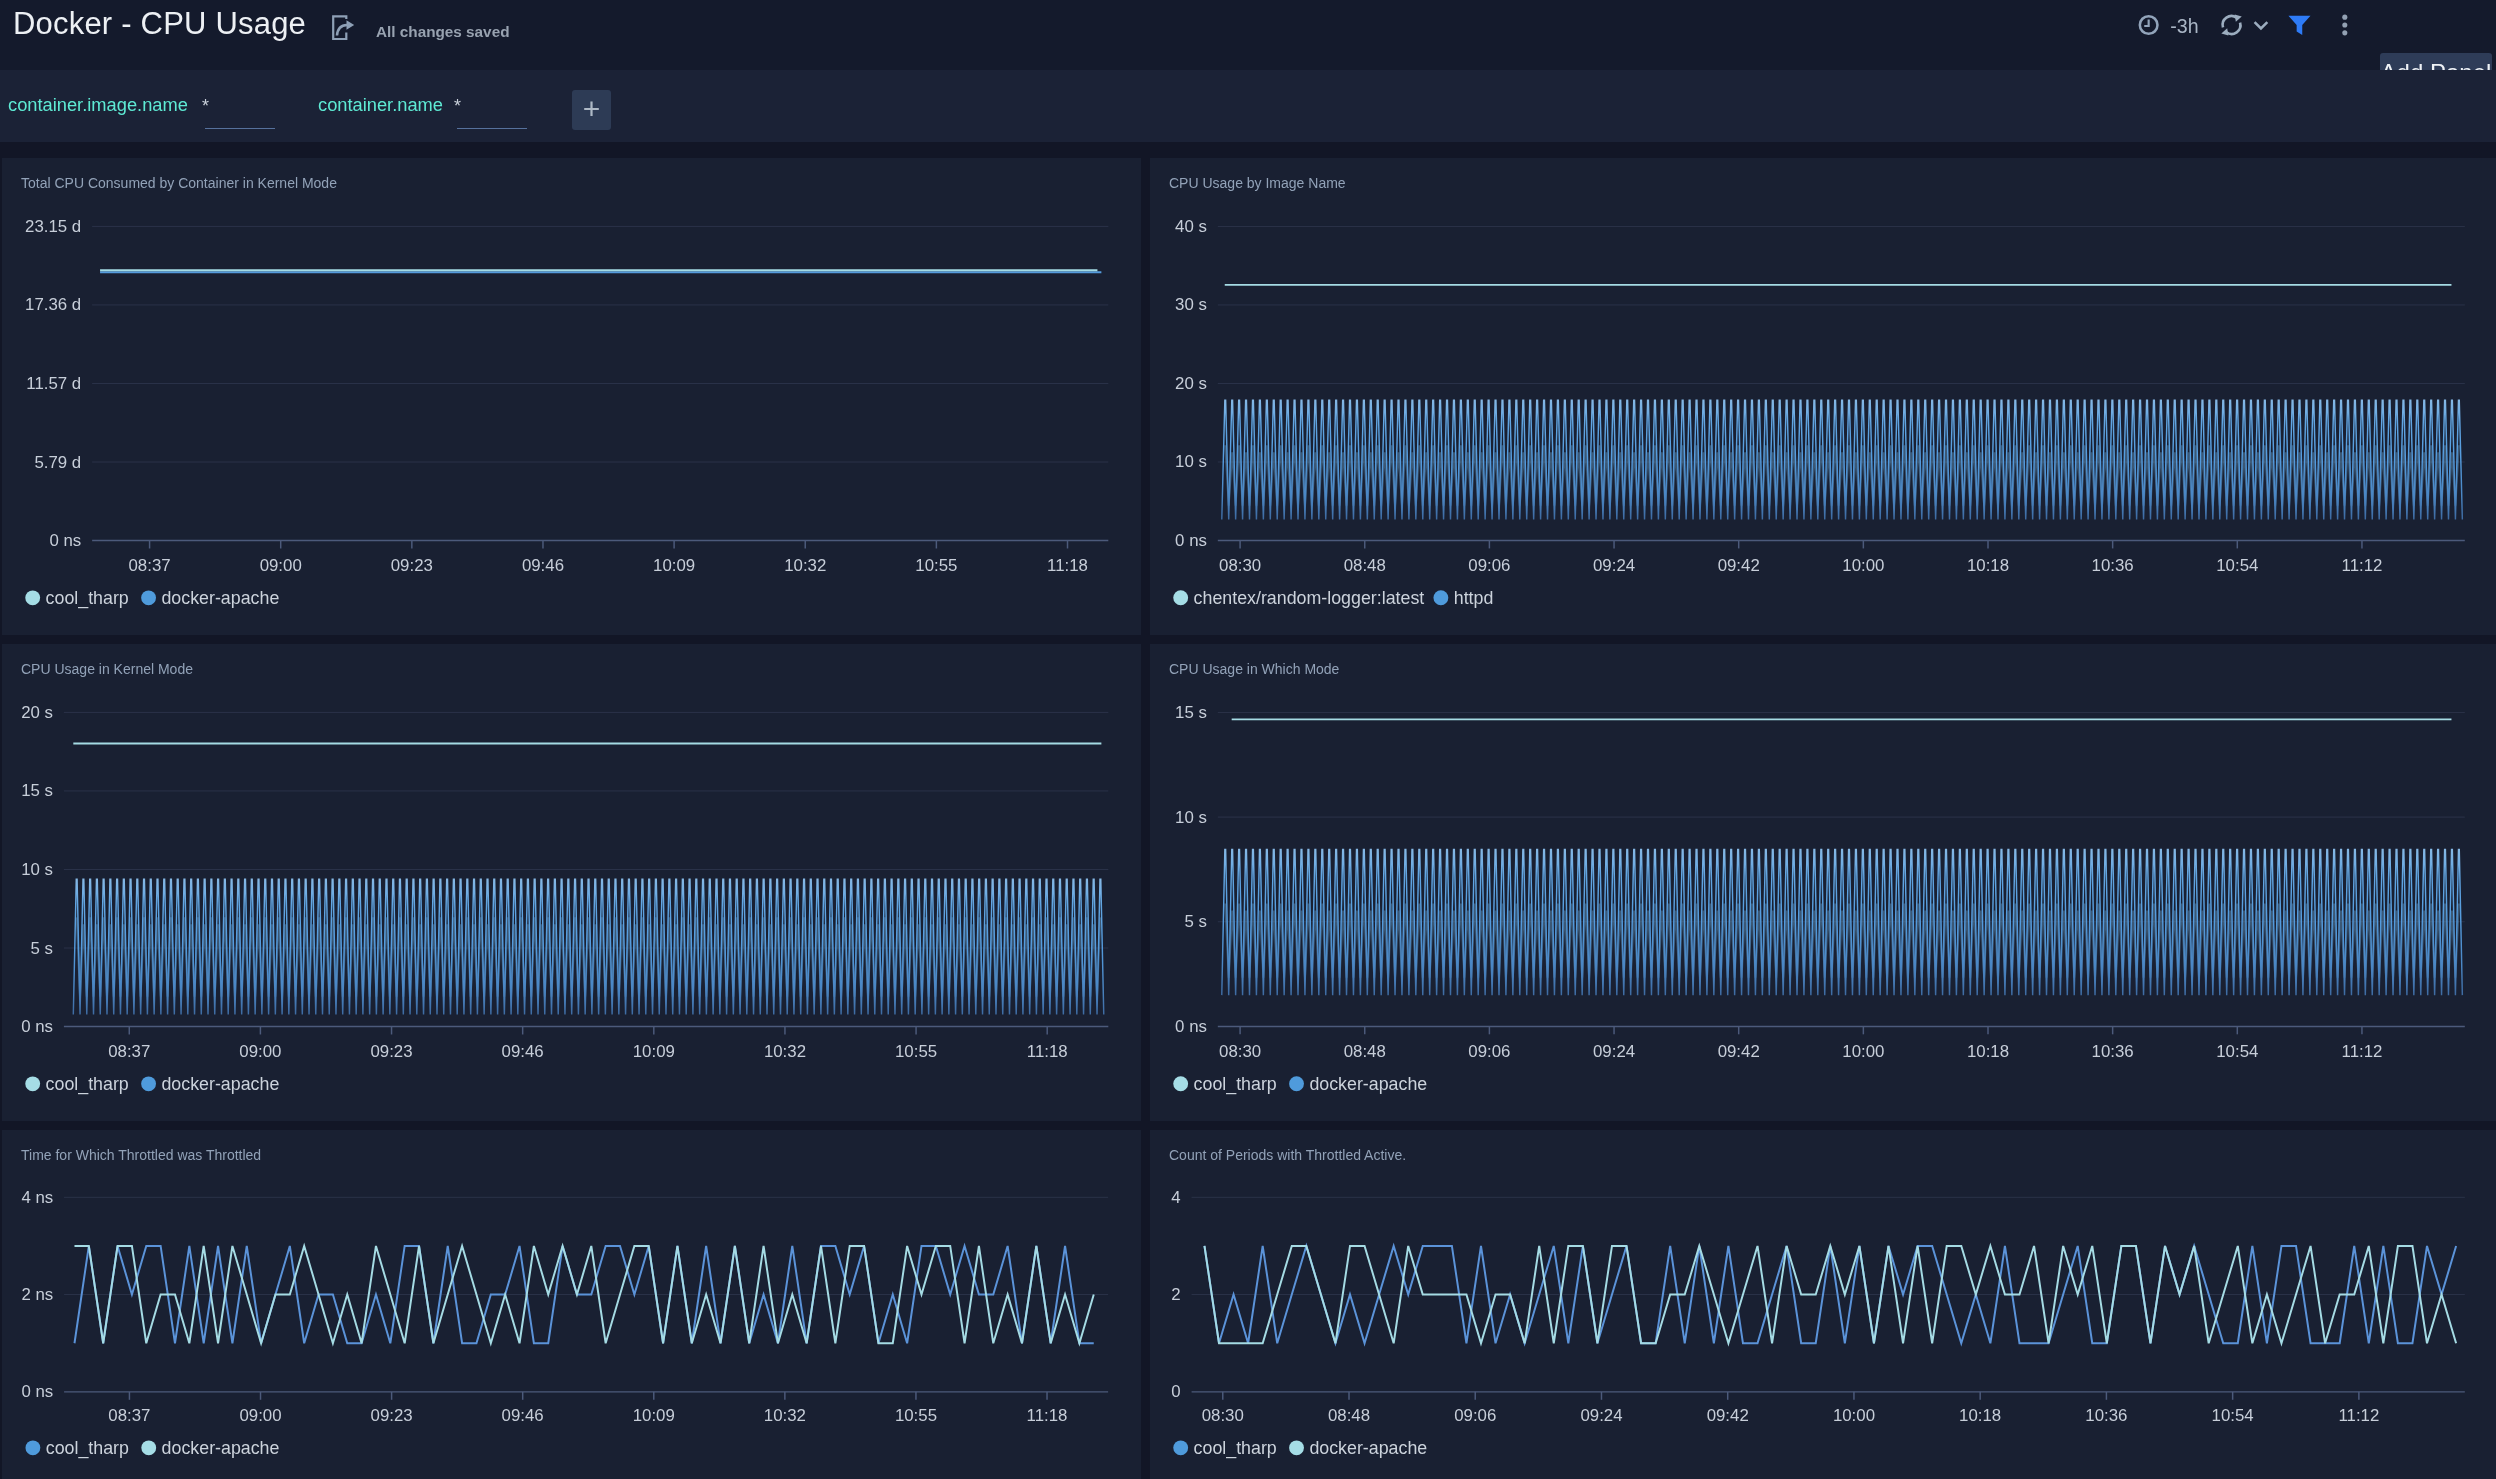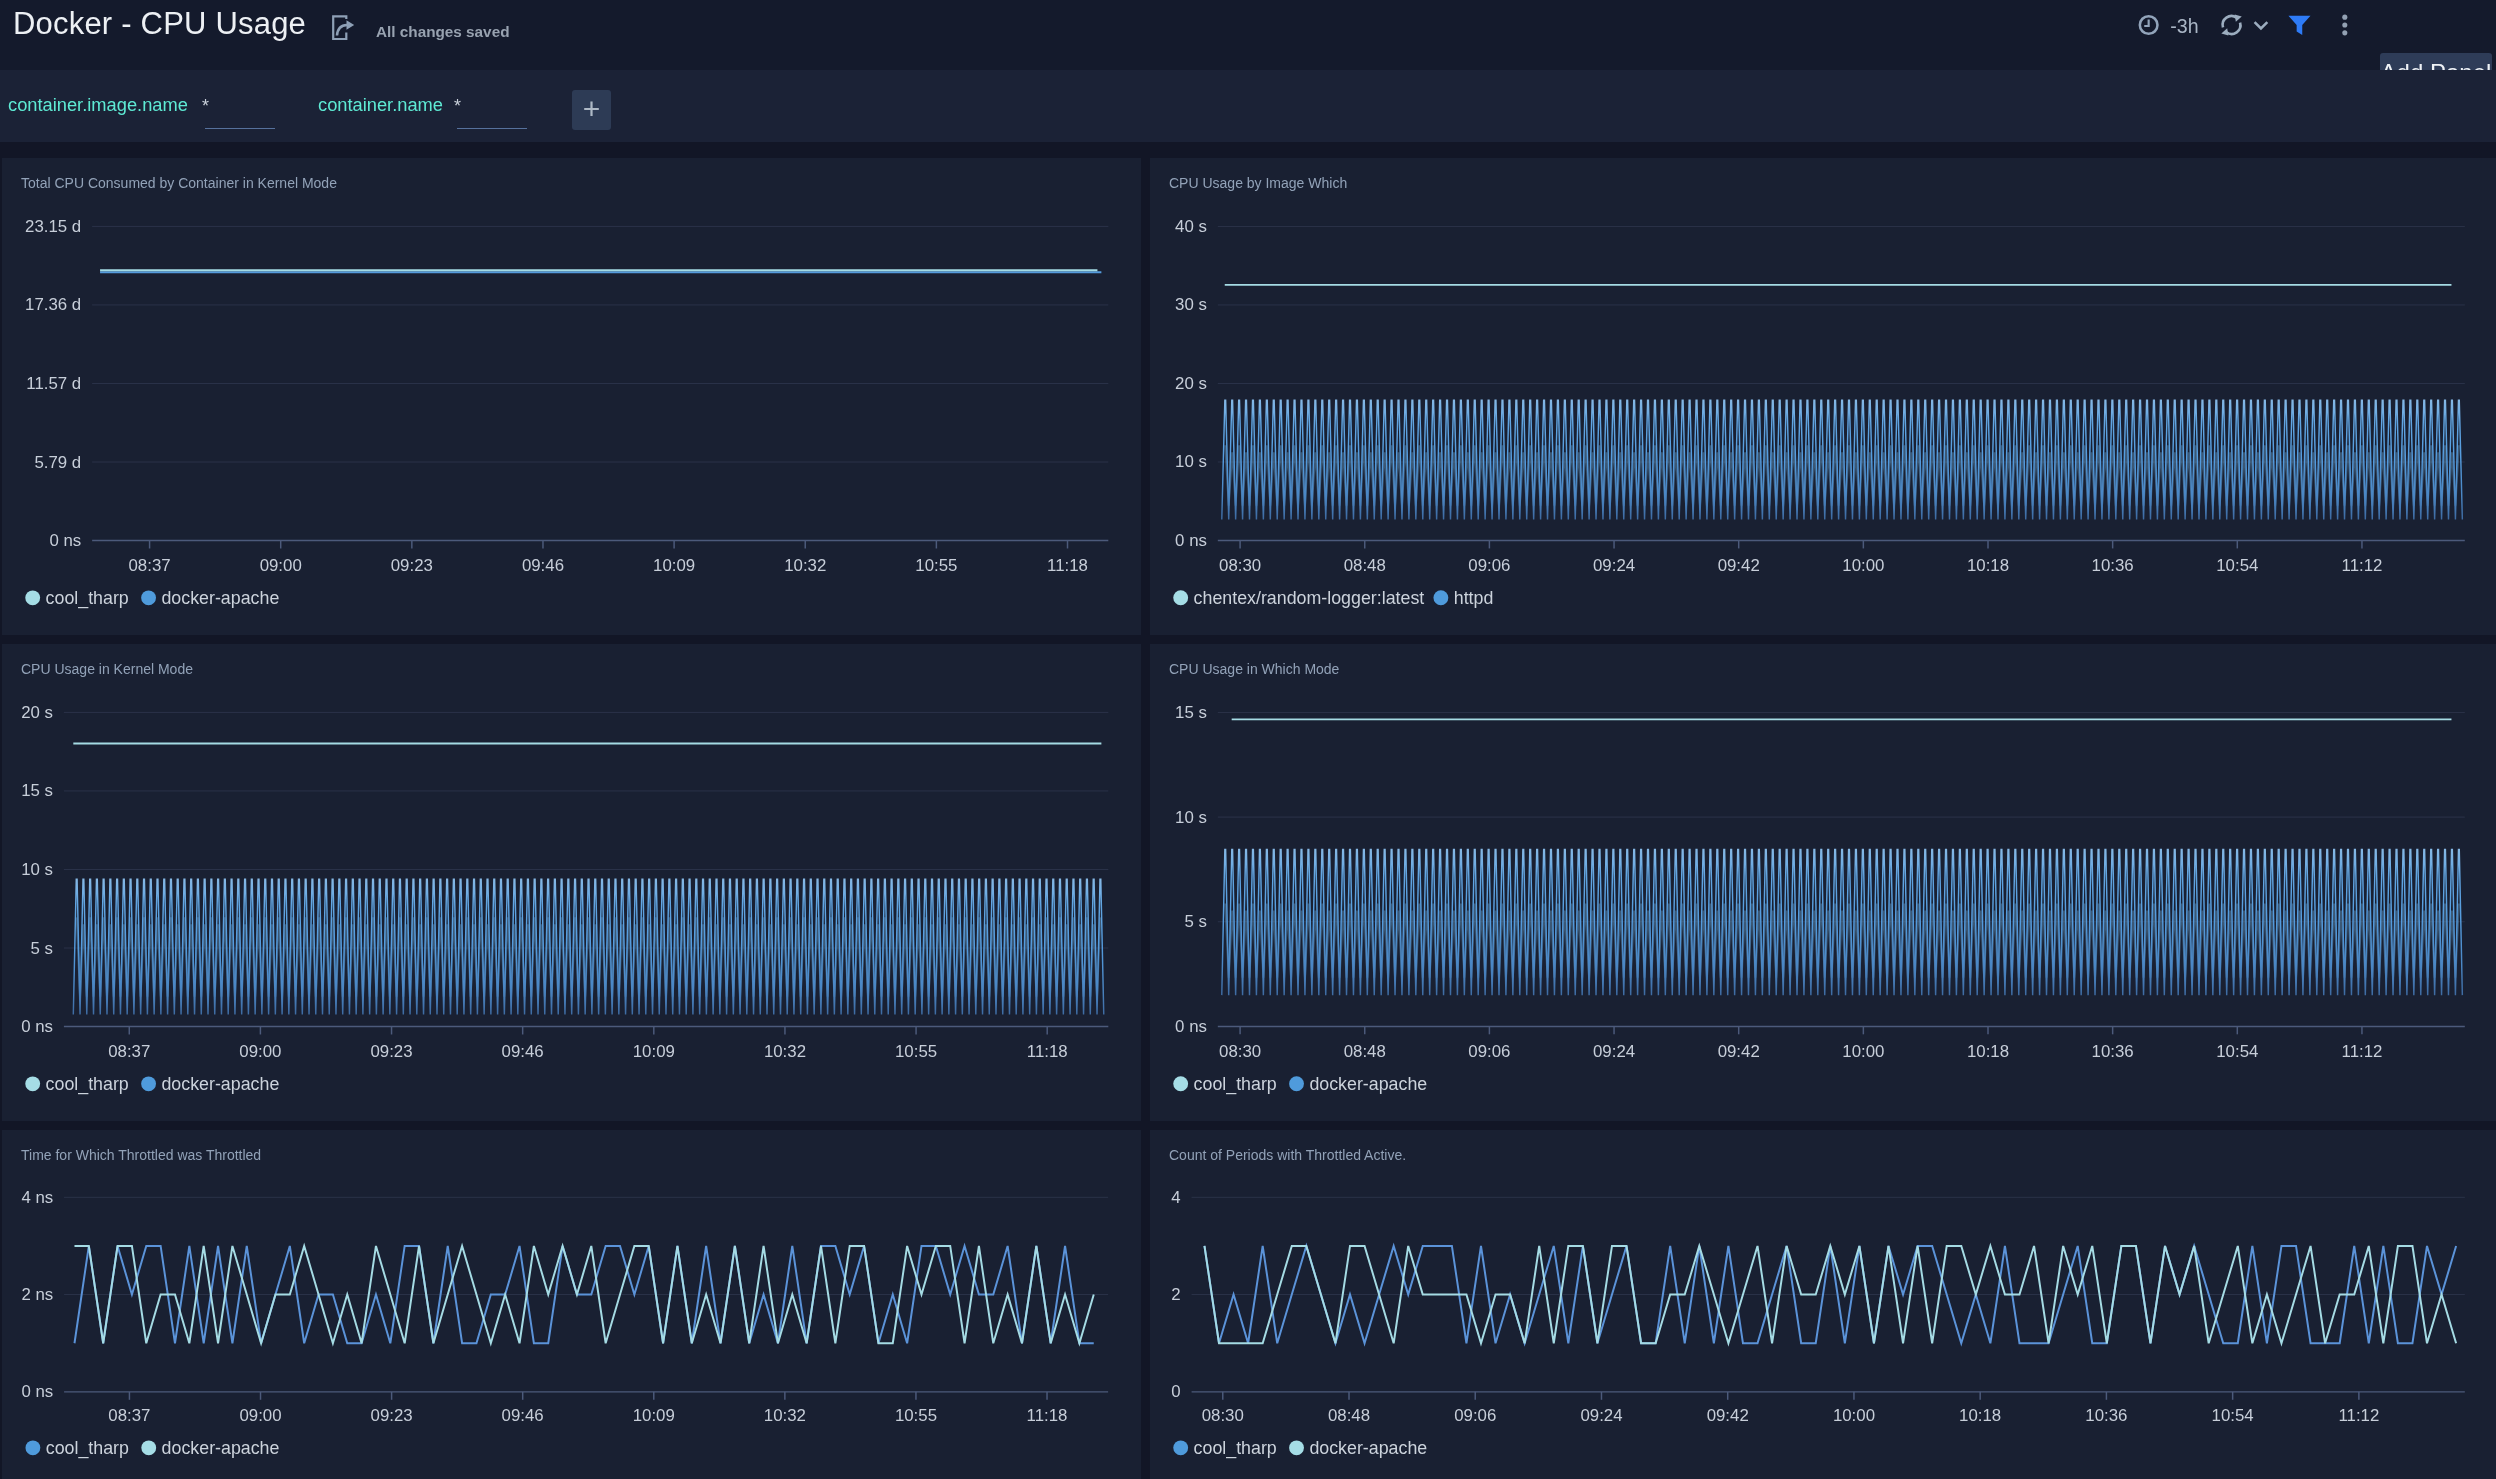"CPU Usage by Image Which" div.ptitle { text: Which -> Name }
